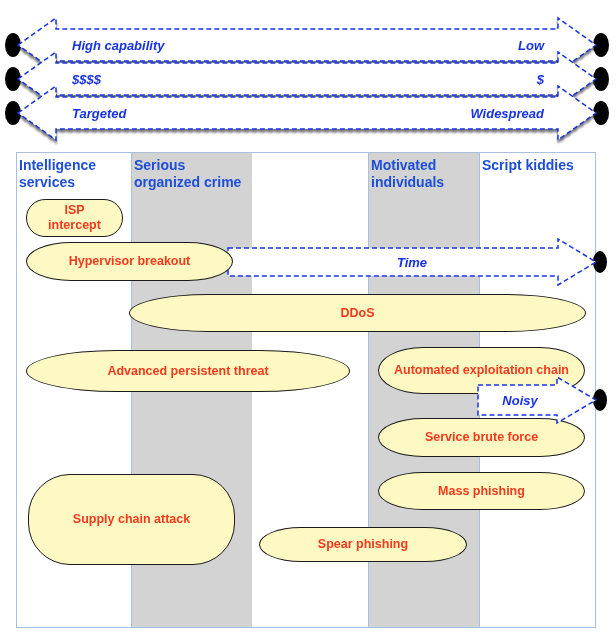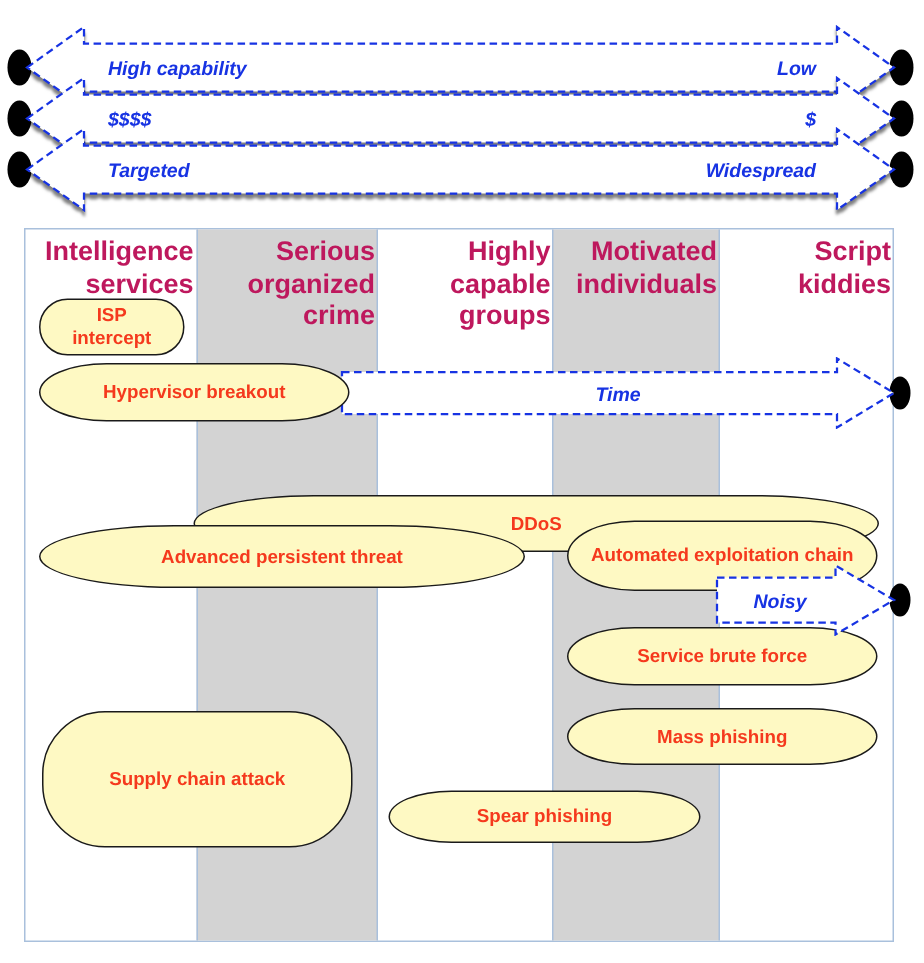"Intelligence services" .col-header { color: #be185d -> #1d4ed8; font-size: 18px -> 14px; text-align: right -> left }
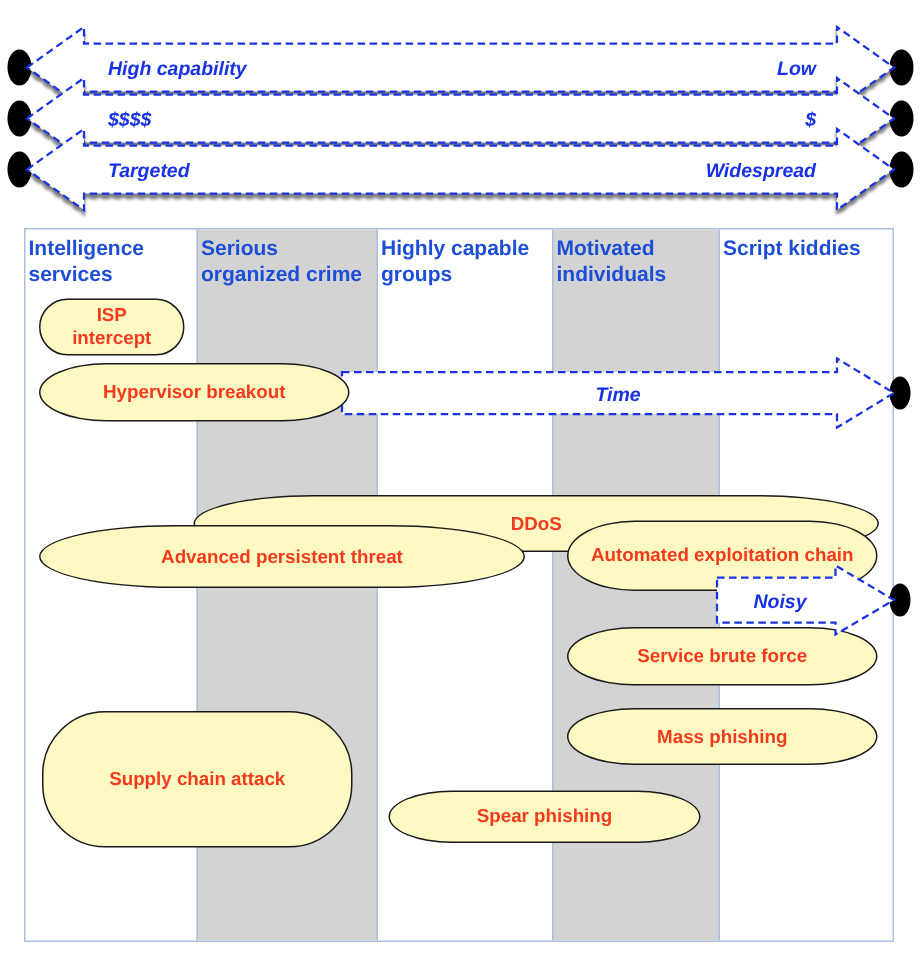"Highly capable groups" div.col { html: <div> <div>Highly capable groups</div> </div> -> none }
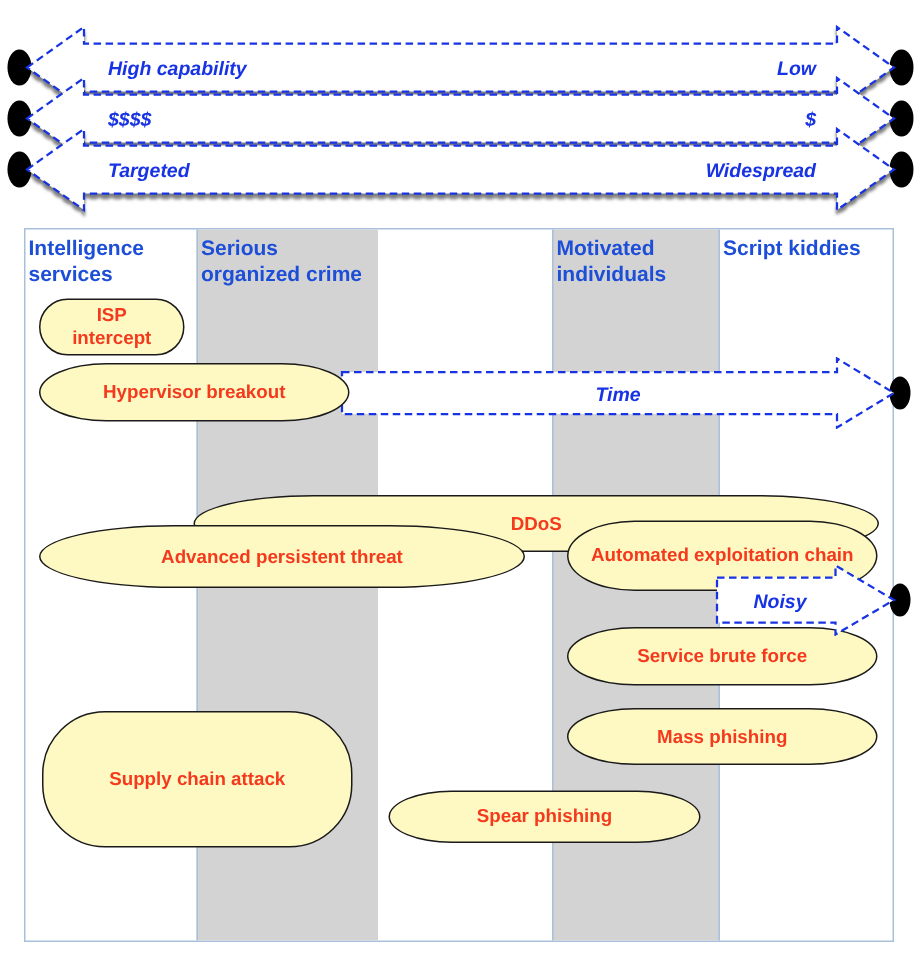"DDoS" .b-ddos { margin-top: 36px -> none }
